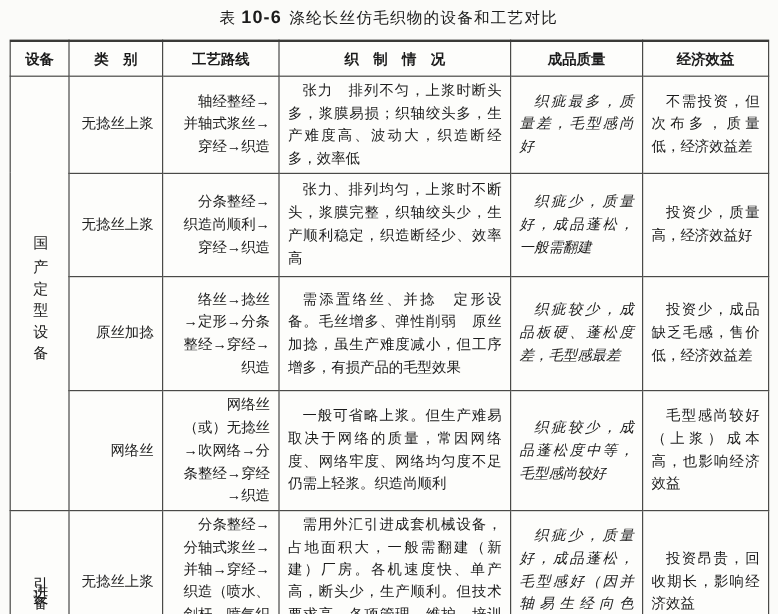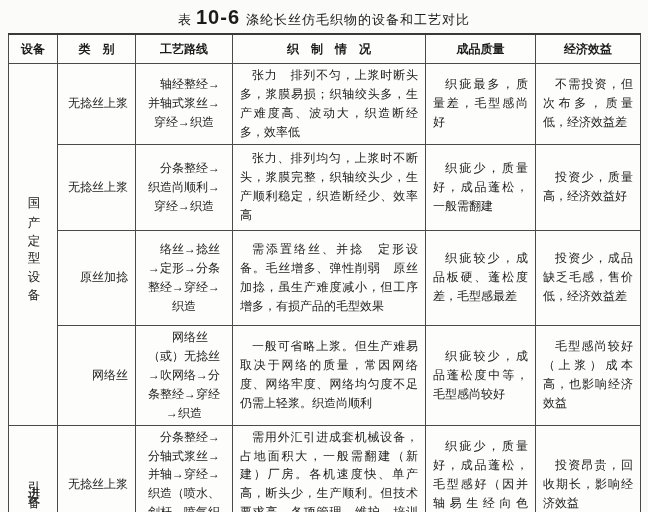"10-6" .title-line .tbl-no { font-size: 20px -> 15px }
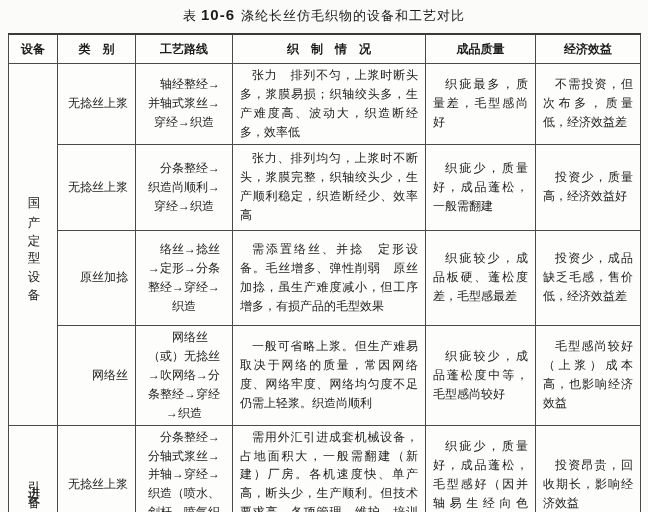"轴经整经→并轴式浆丝→穿经→织造" td.cell-proc { text-align: center -> right }
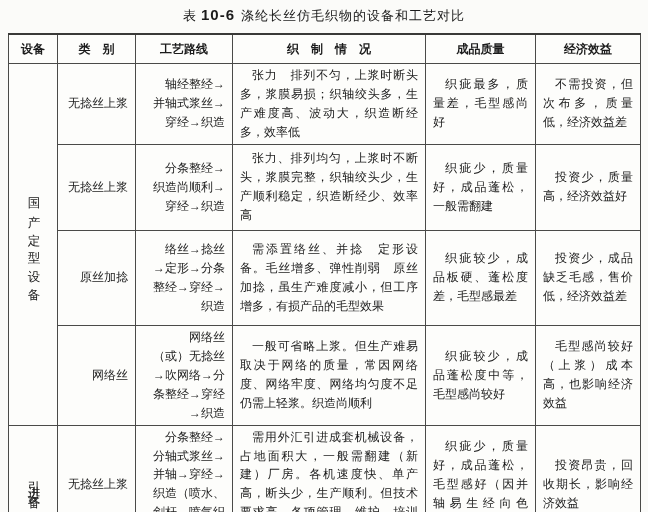"织疵最多，质量差，毛型感尚好" td.cell-qual { font-style: none -> italic }
